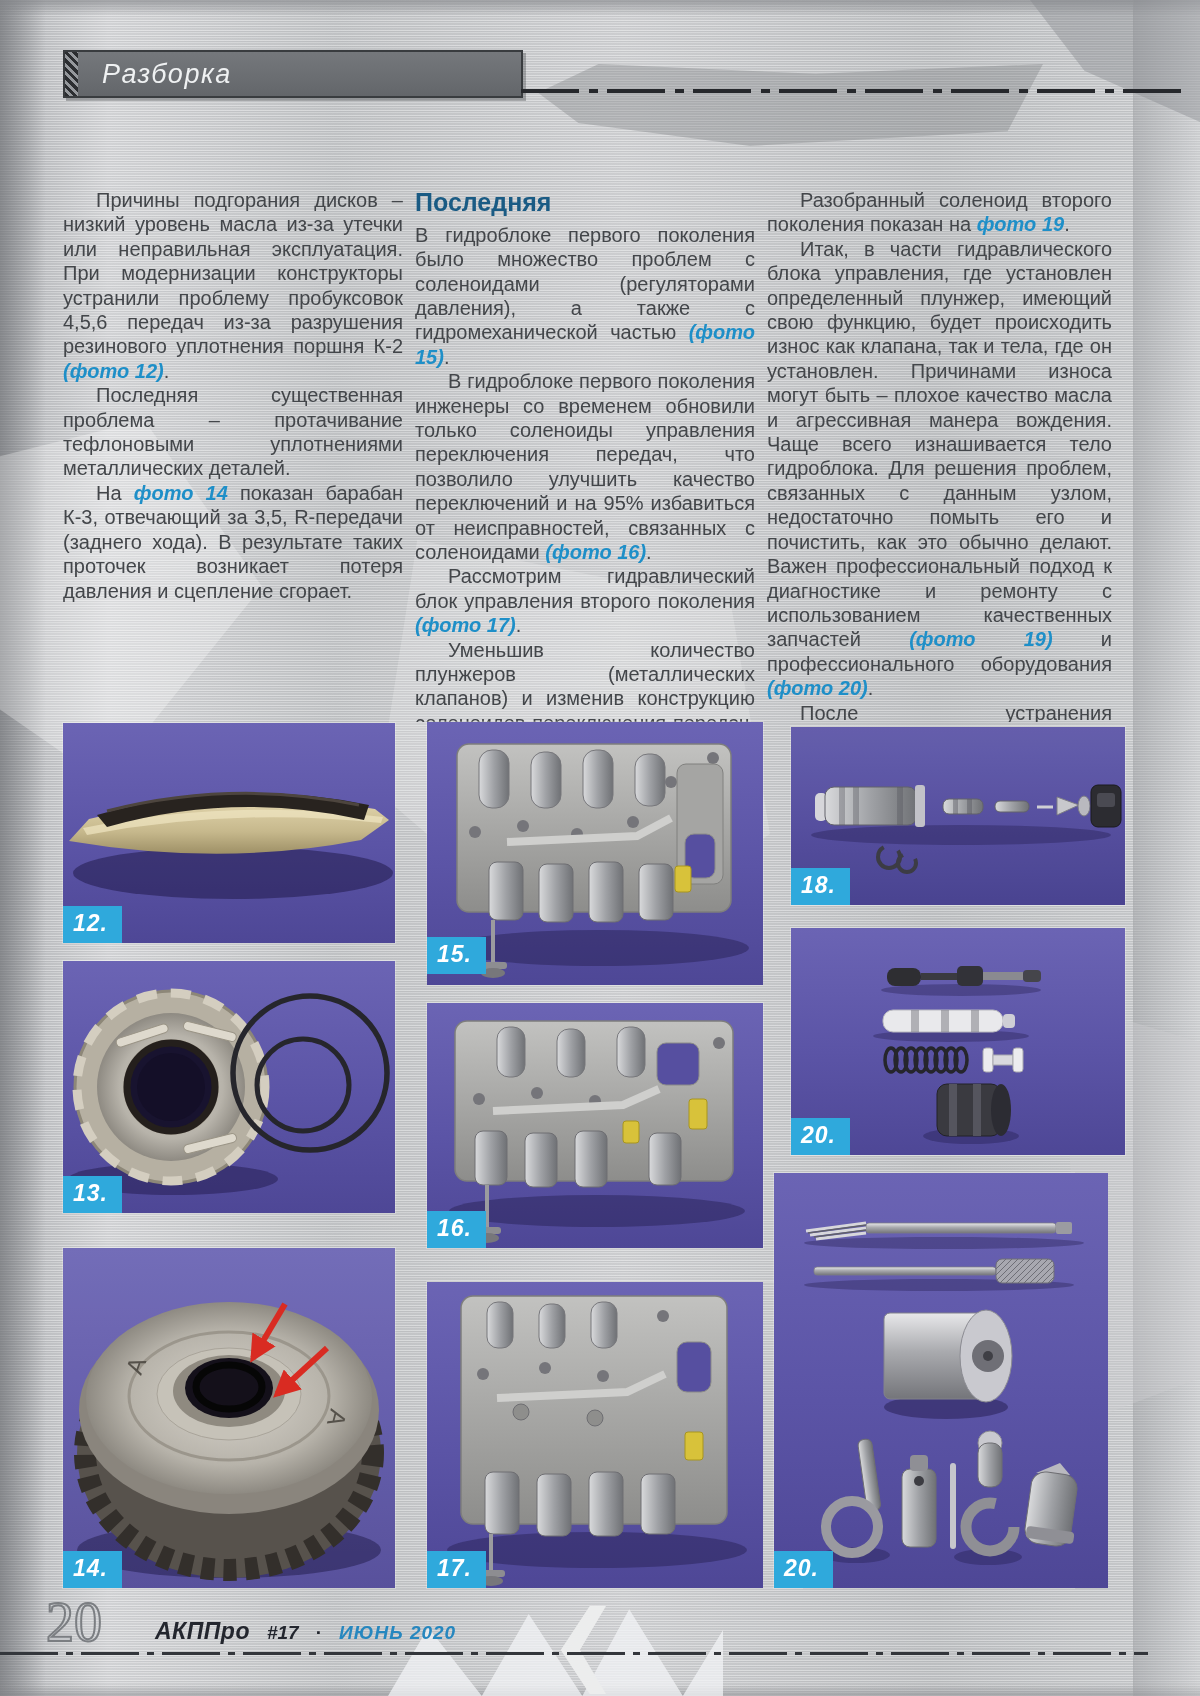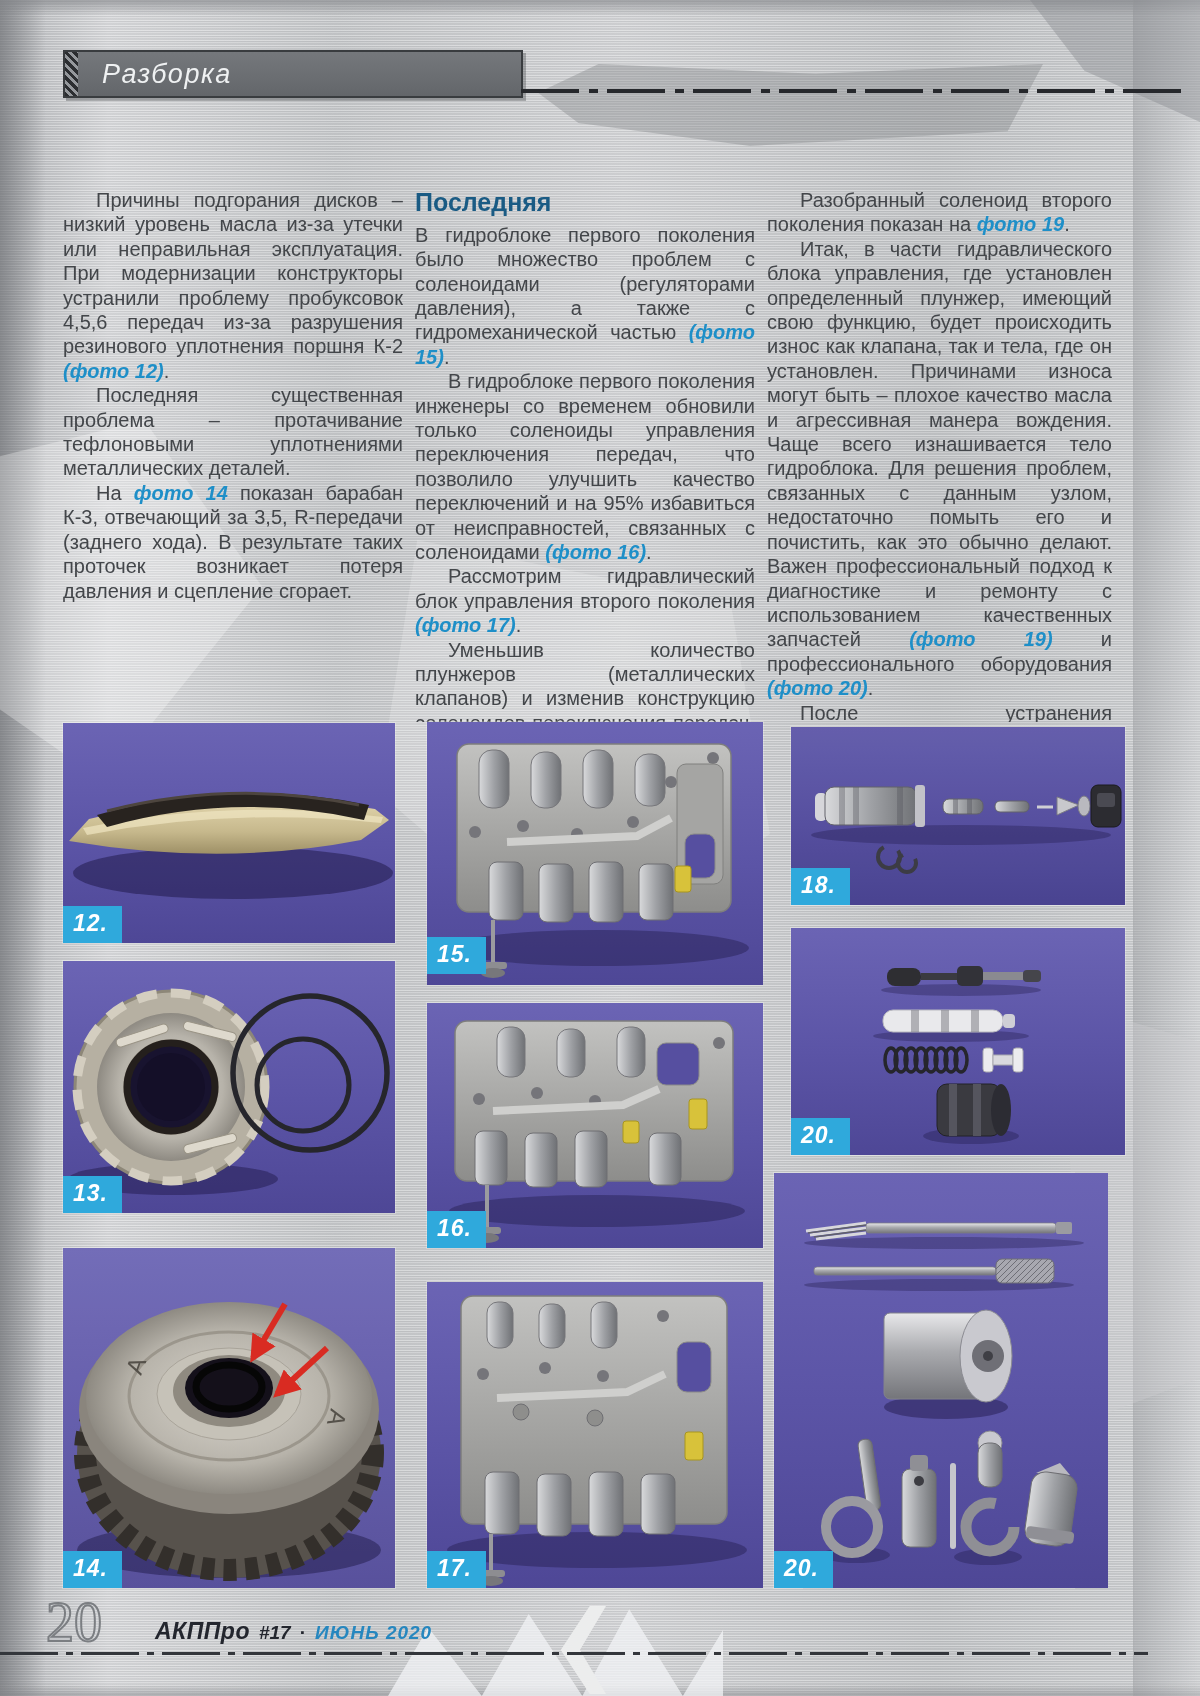"АКППро" .brandline { gap: 9px -> 17px }
